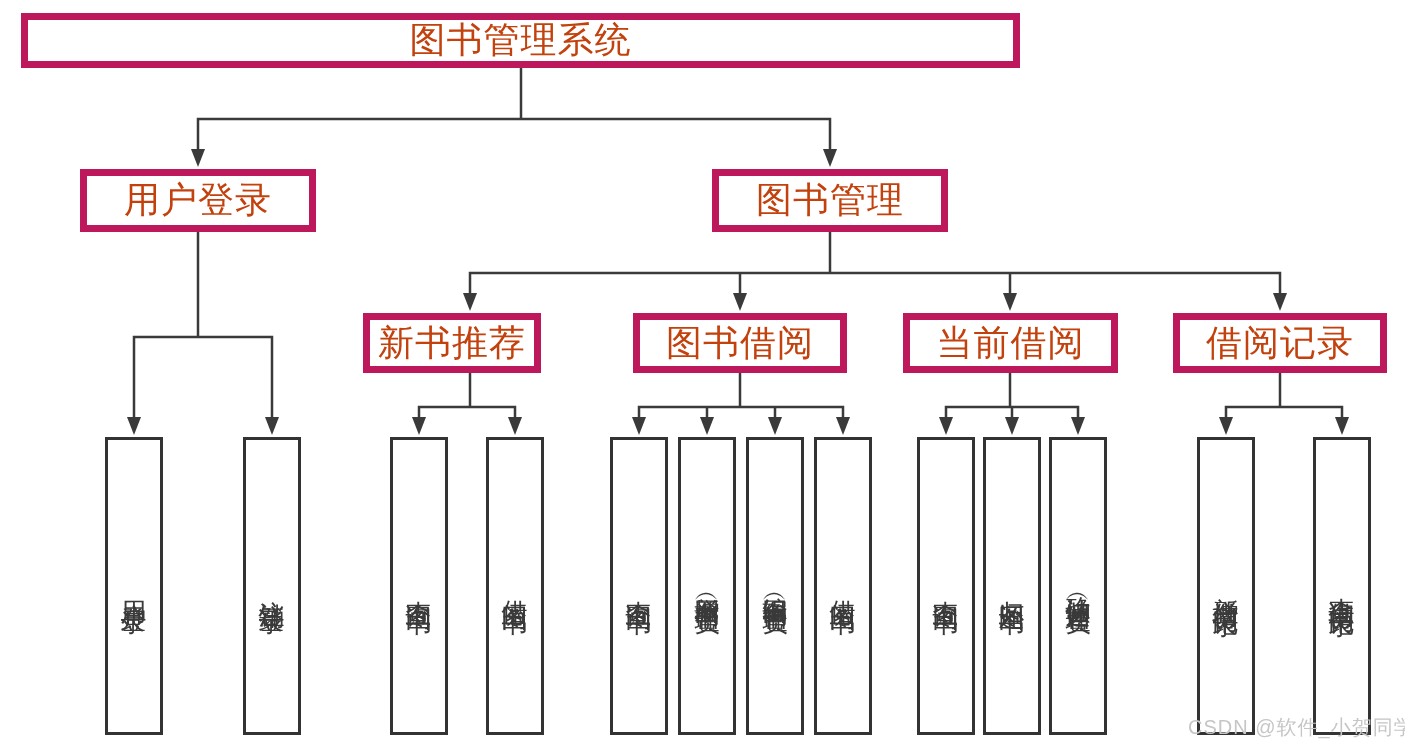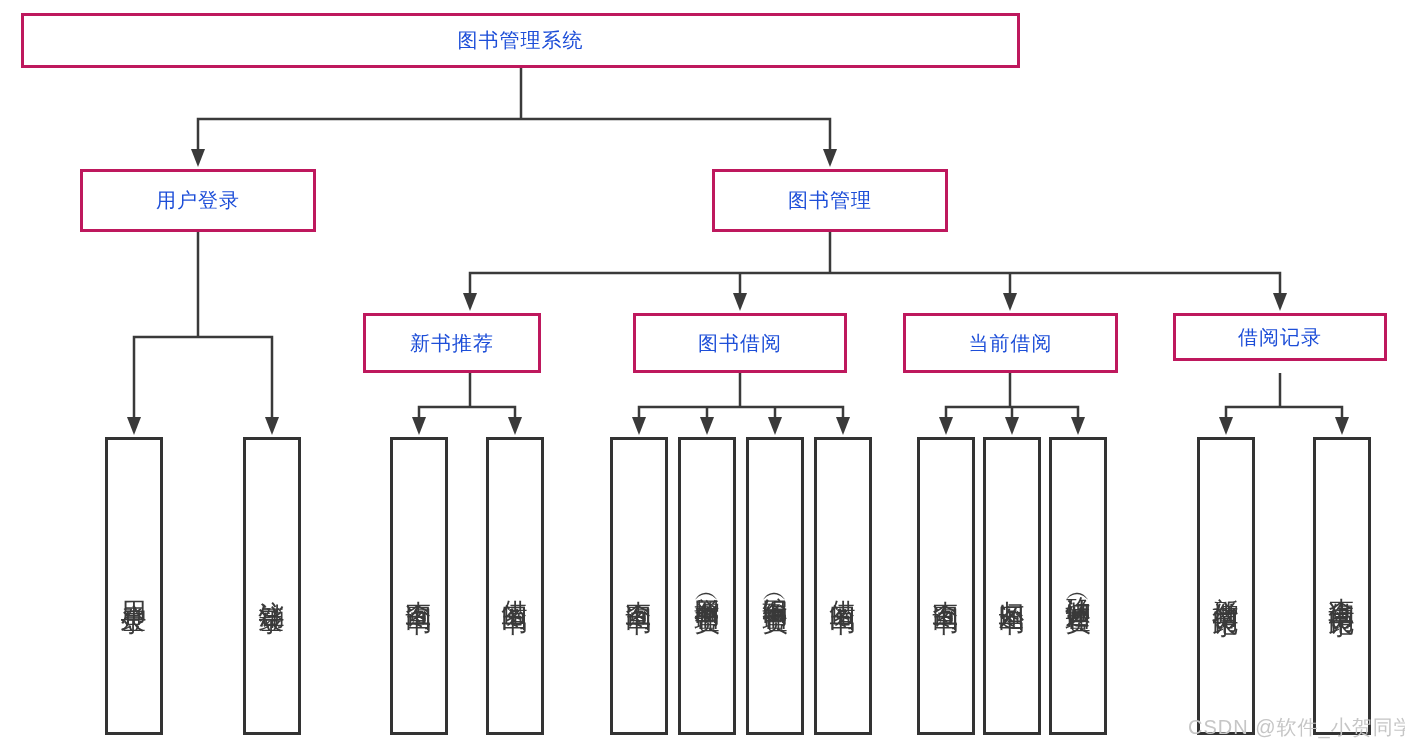"图书管理系统" .hbox { border: 3px solid #be185d -> 7px solid #be185d; color: #1d4ed8 -> #c2410c; font-size: 20px -> 36px }
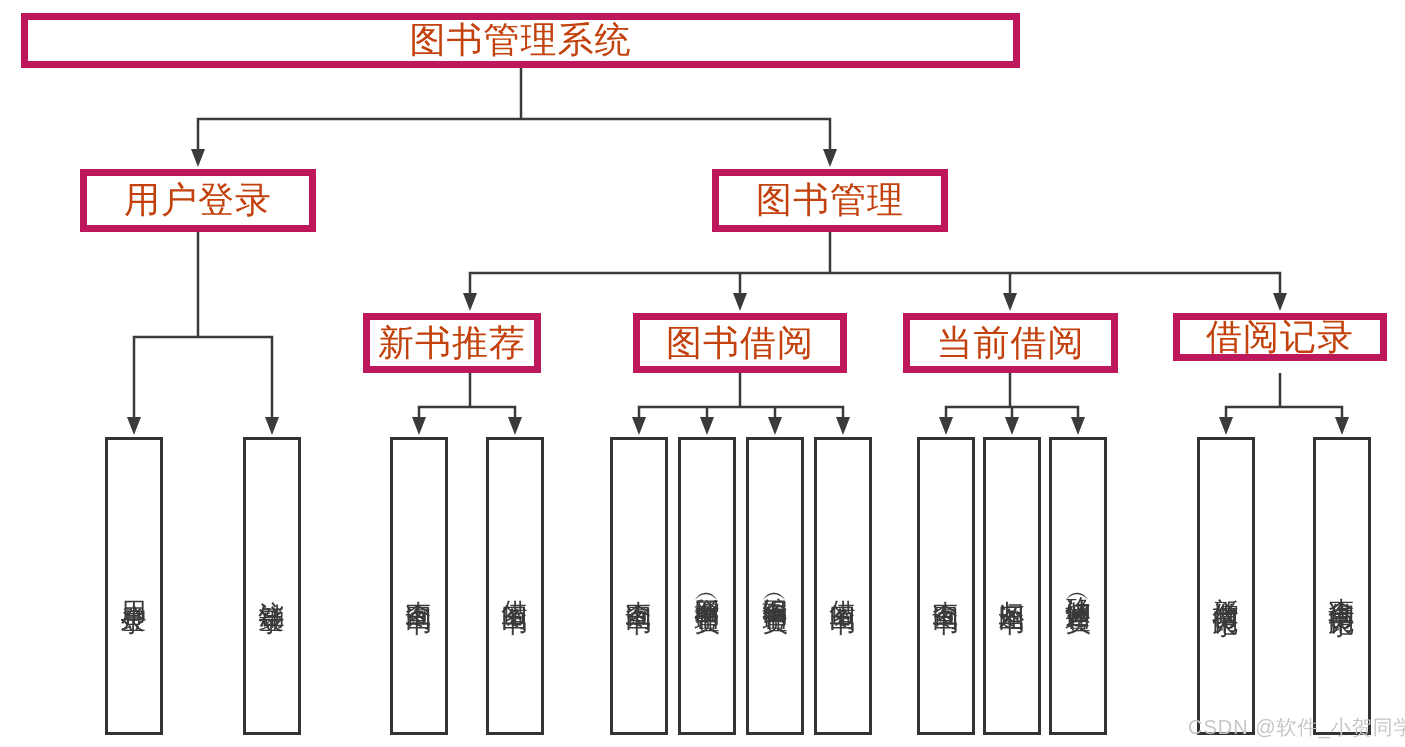"借阅记录" #node-l3-3 { height: 48px -> 60px }
